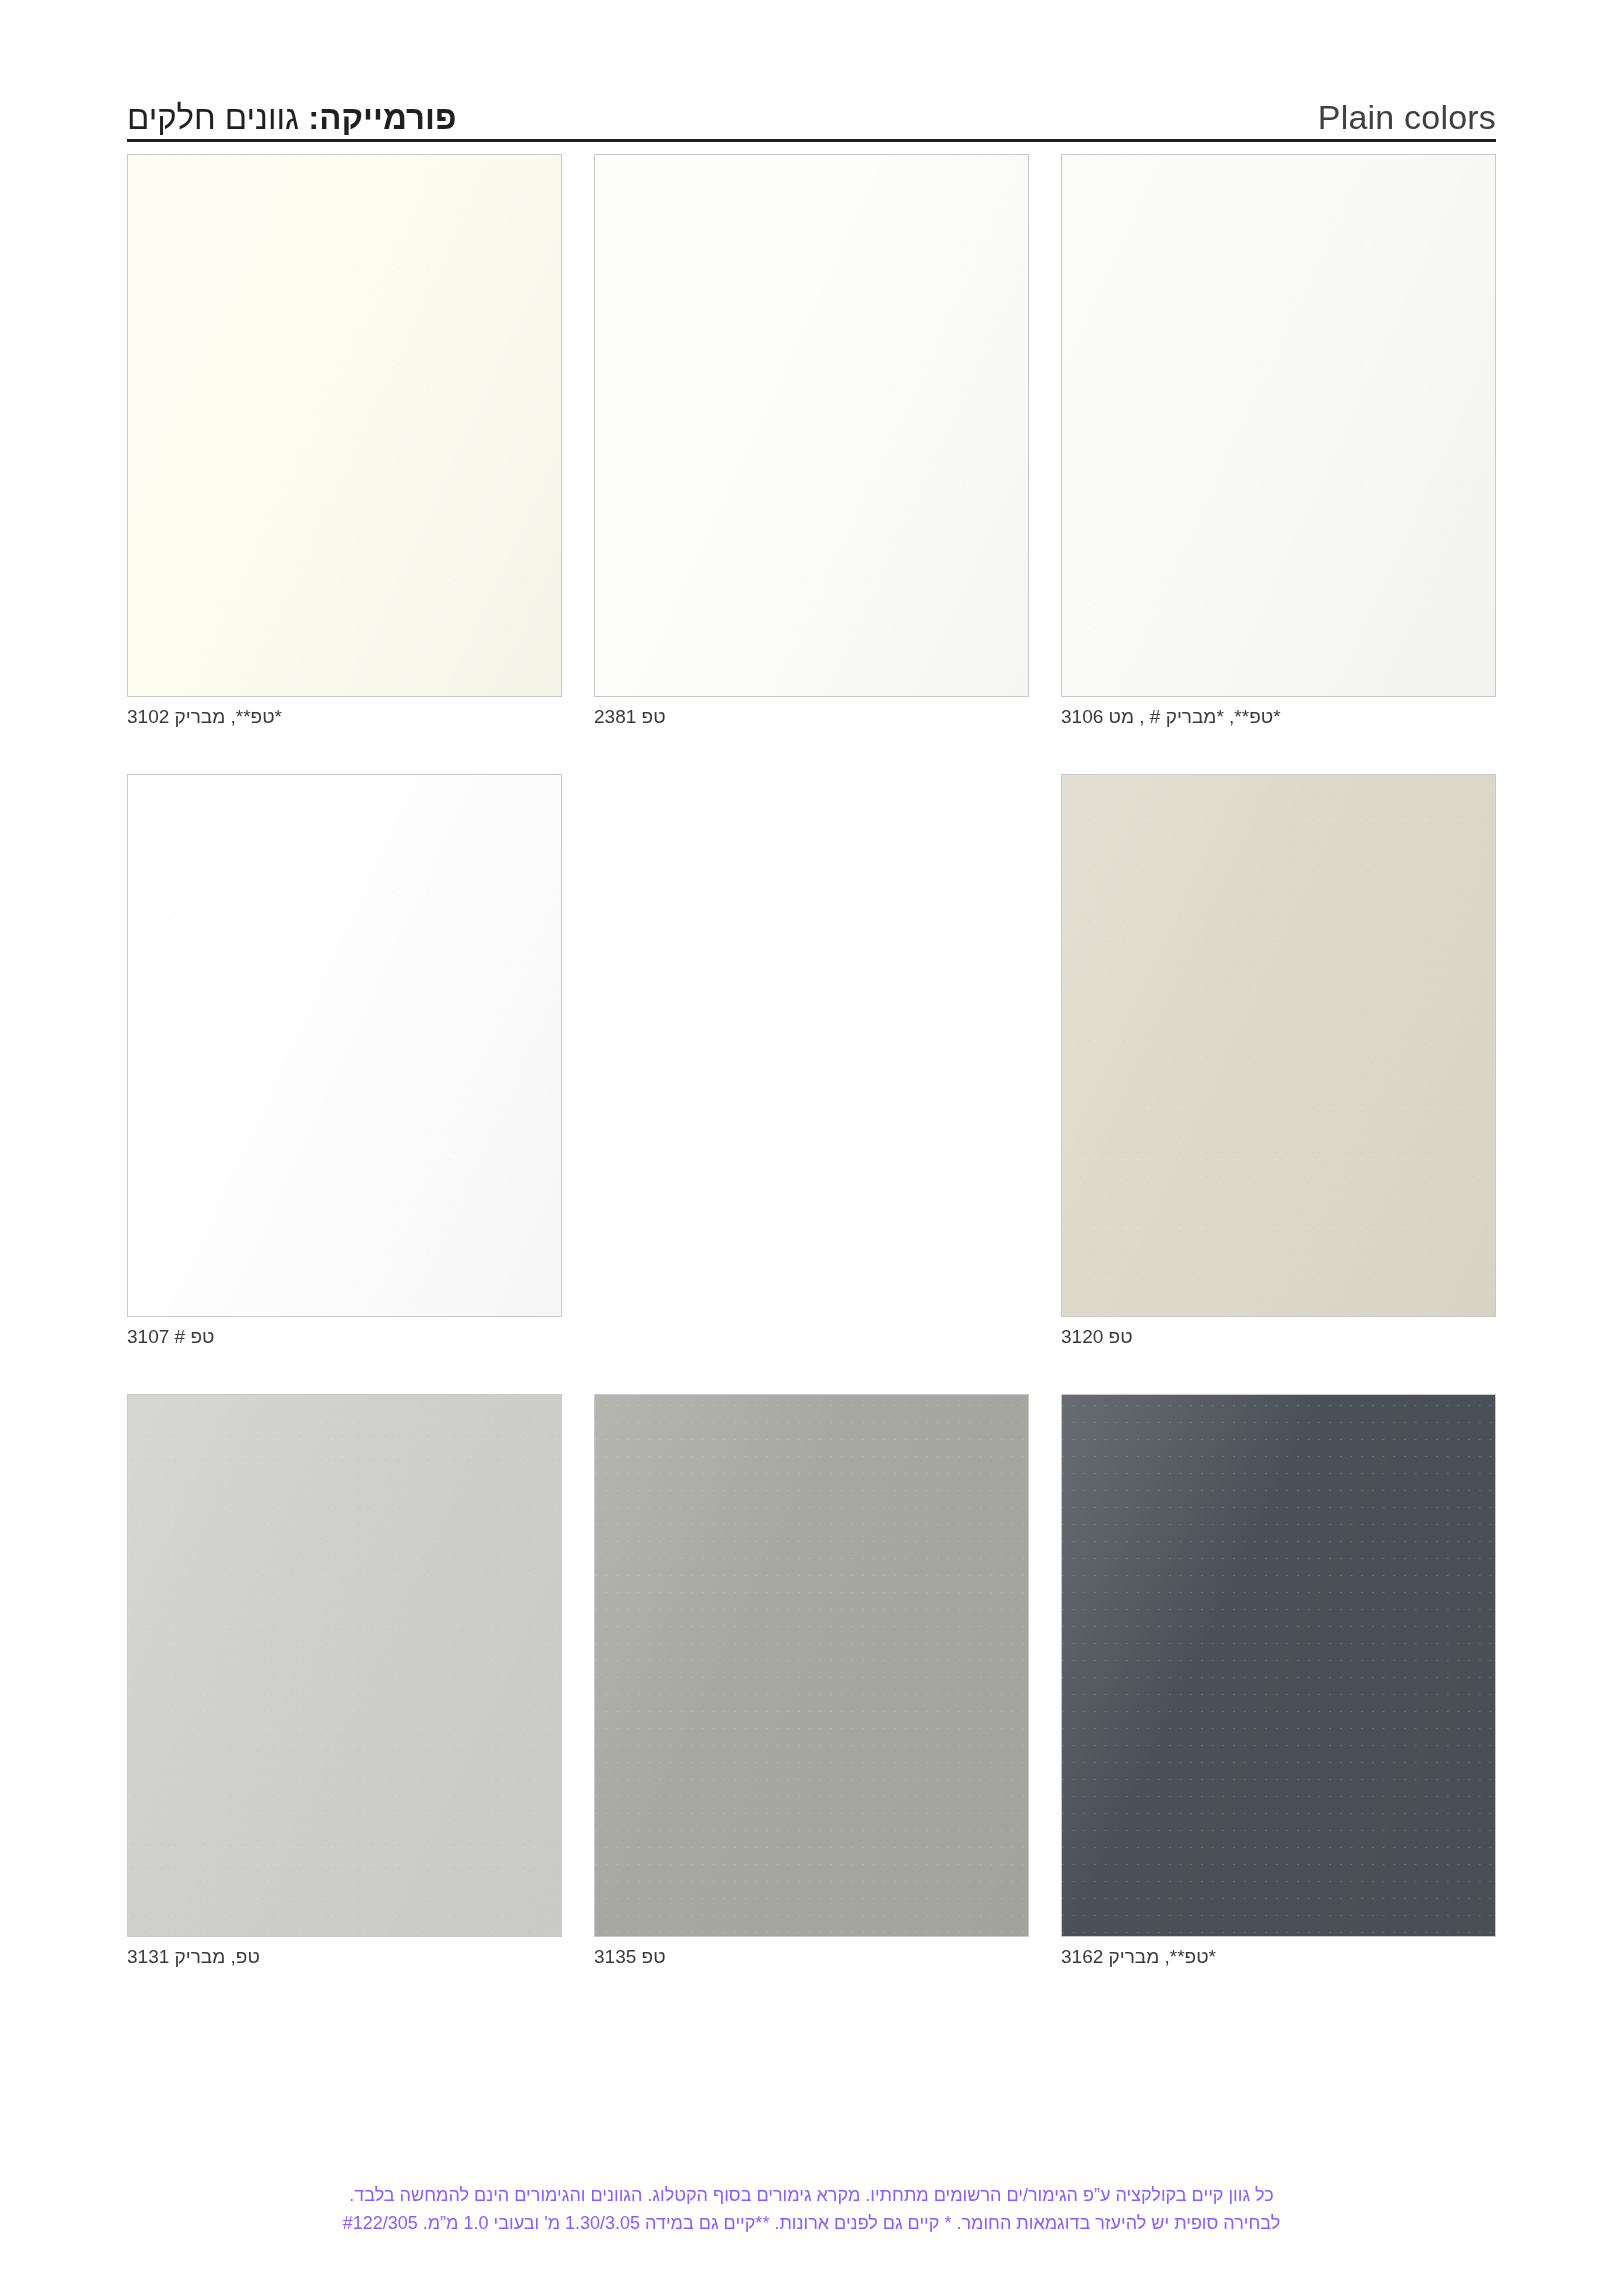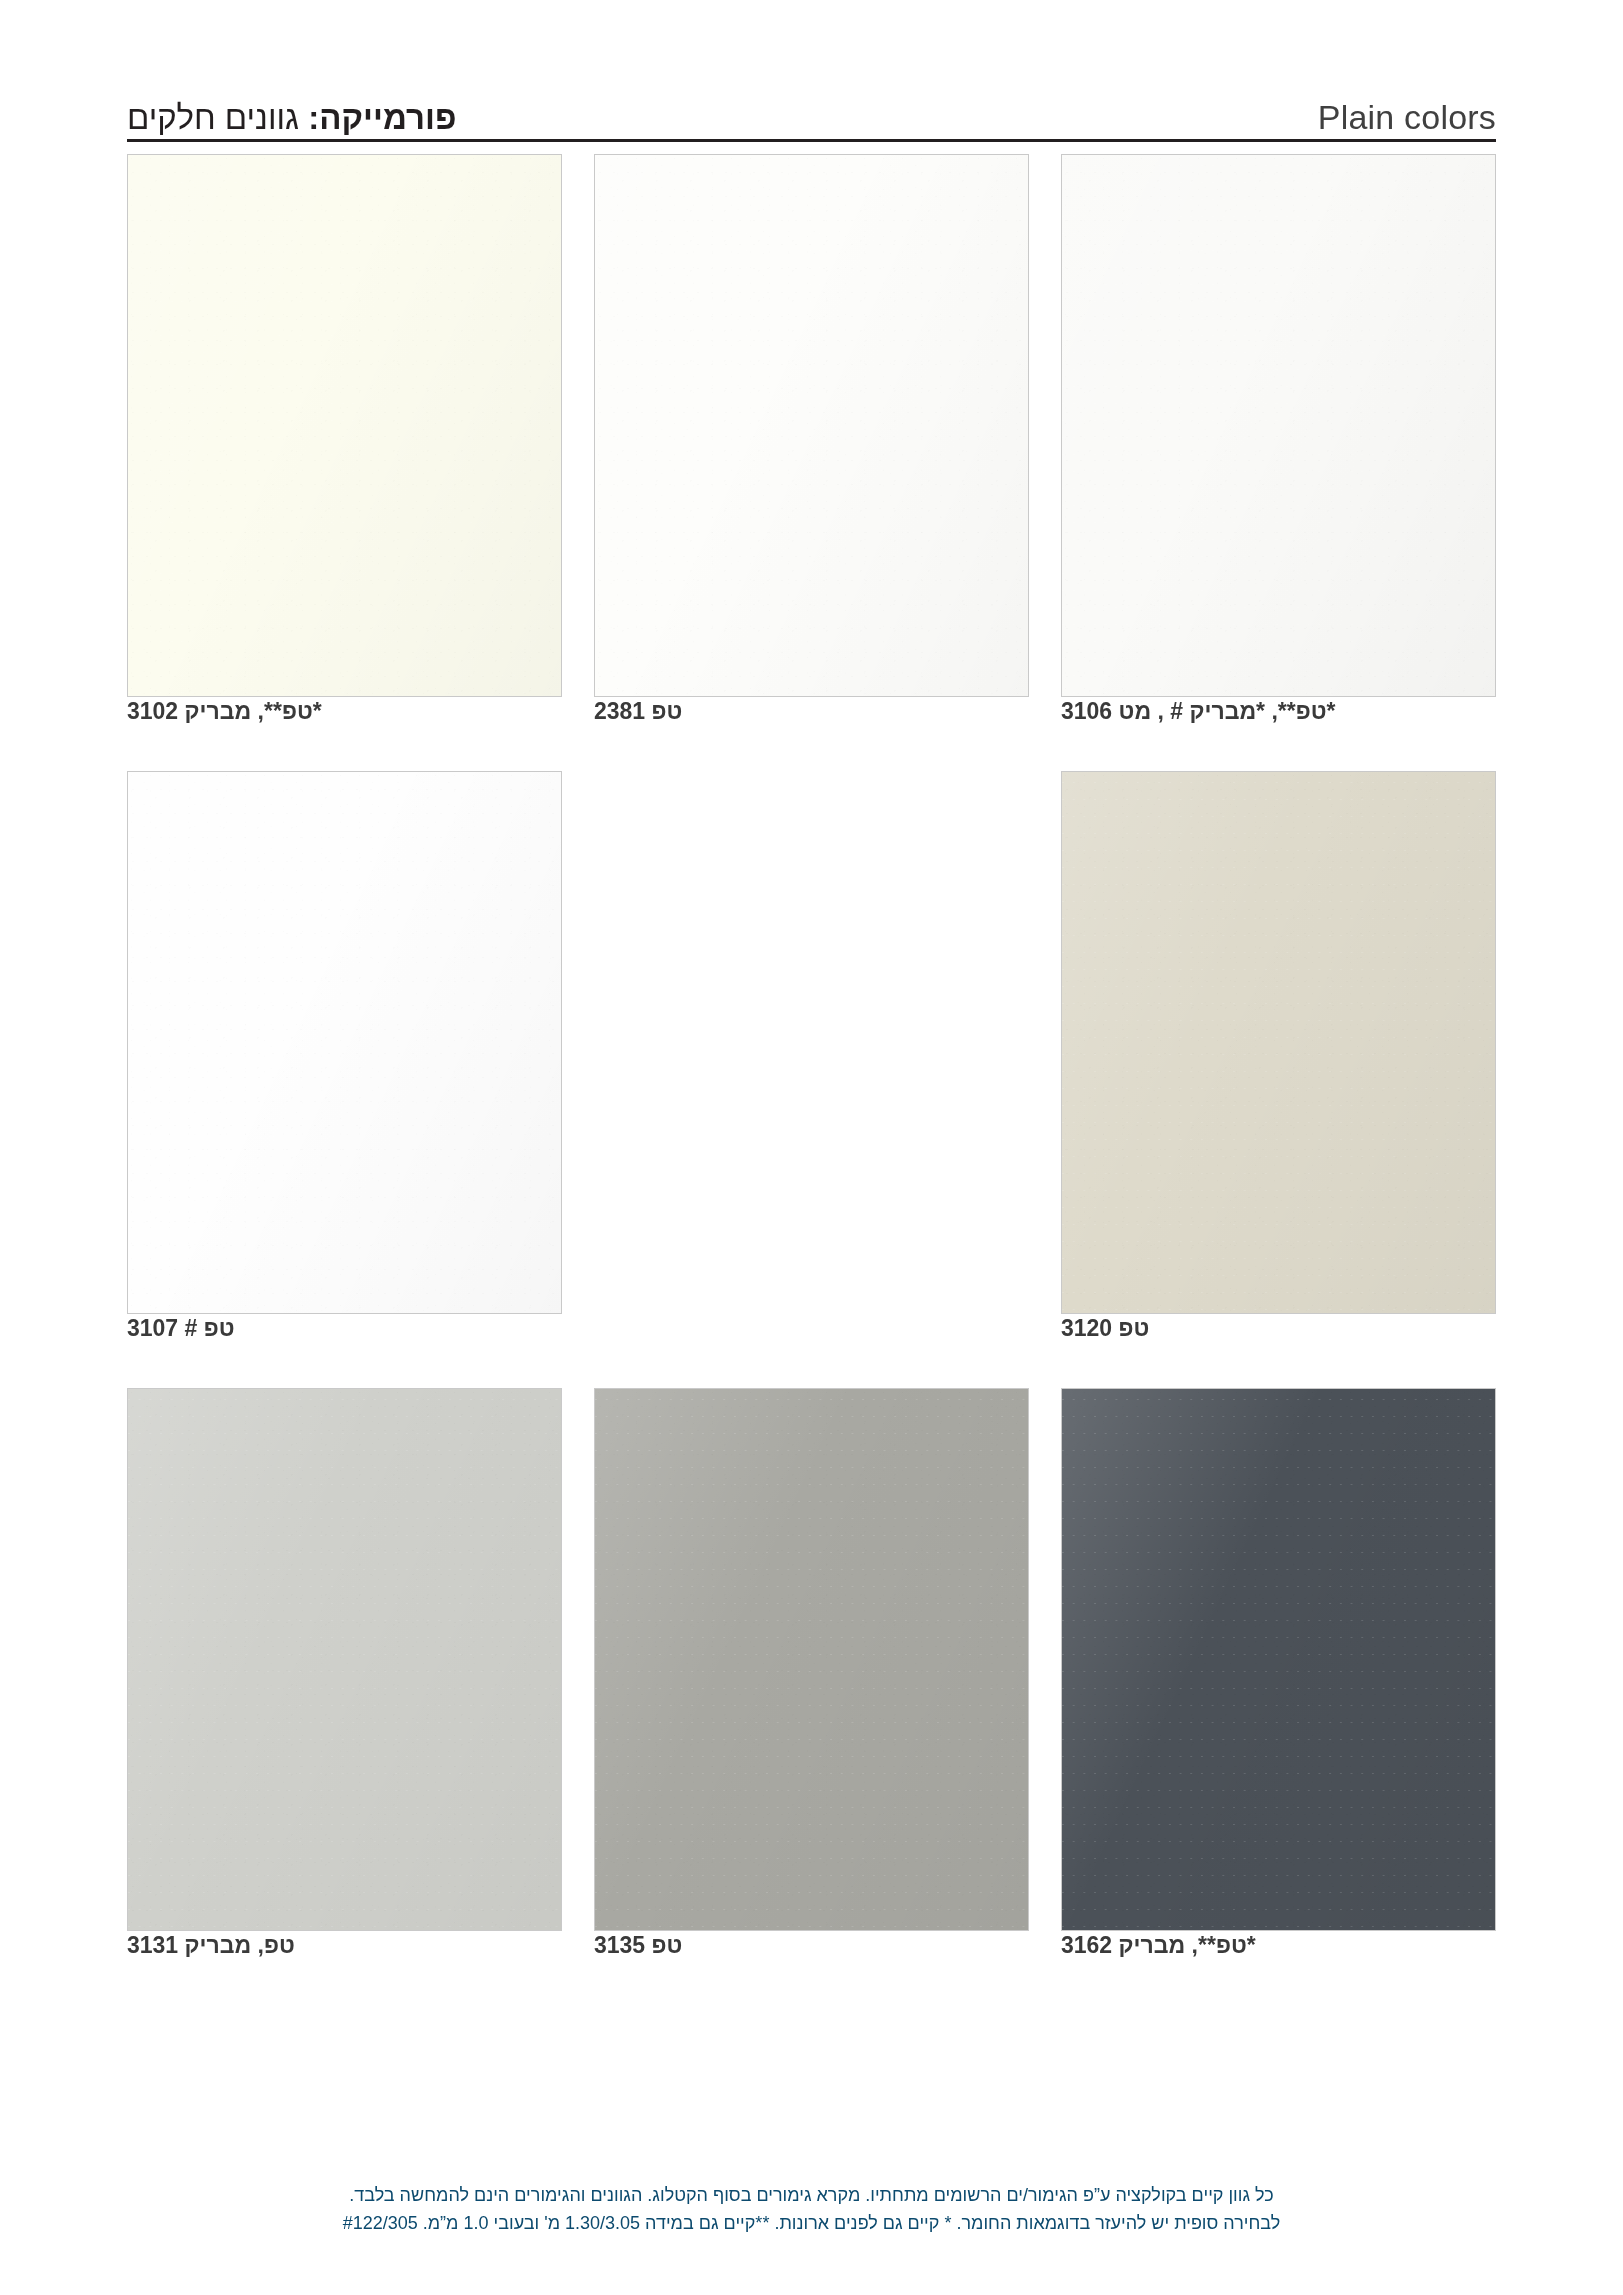"*טפ**, מבריק 3102" .caption { font-size: 23px -> 19px; font-weight: bold -> none; margin-top: 1px -> 9px }
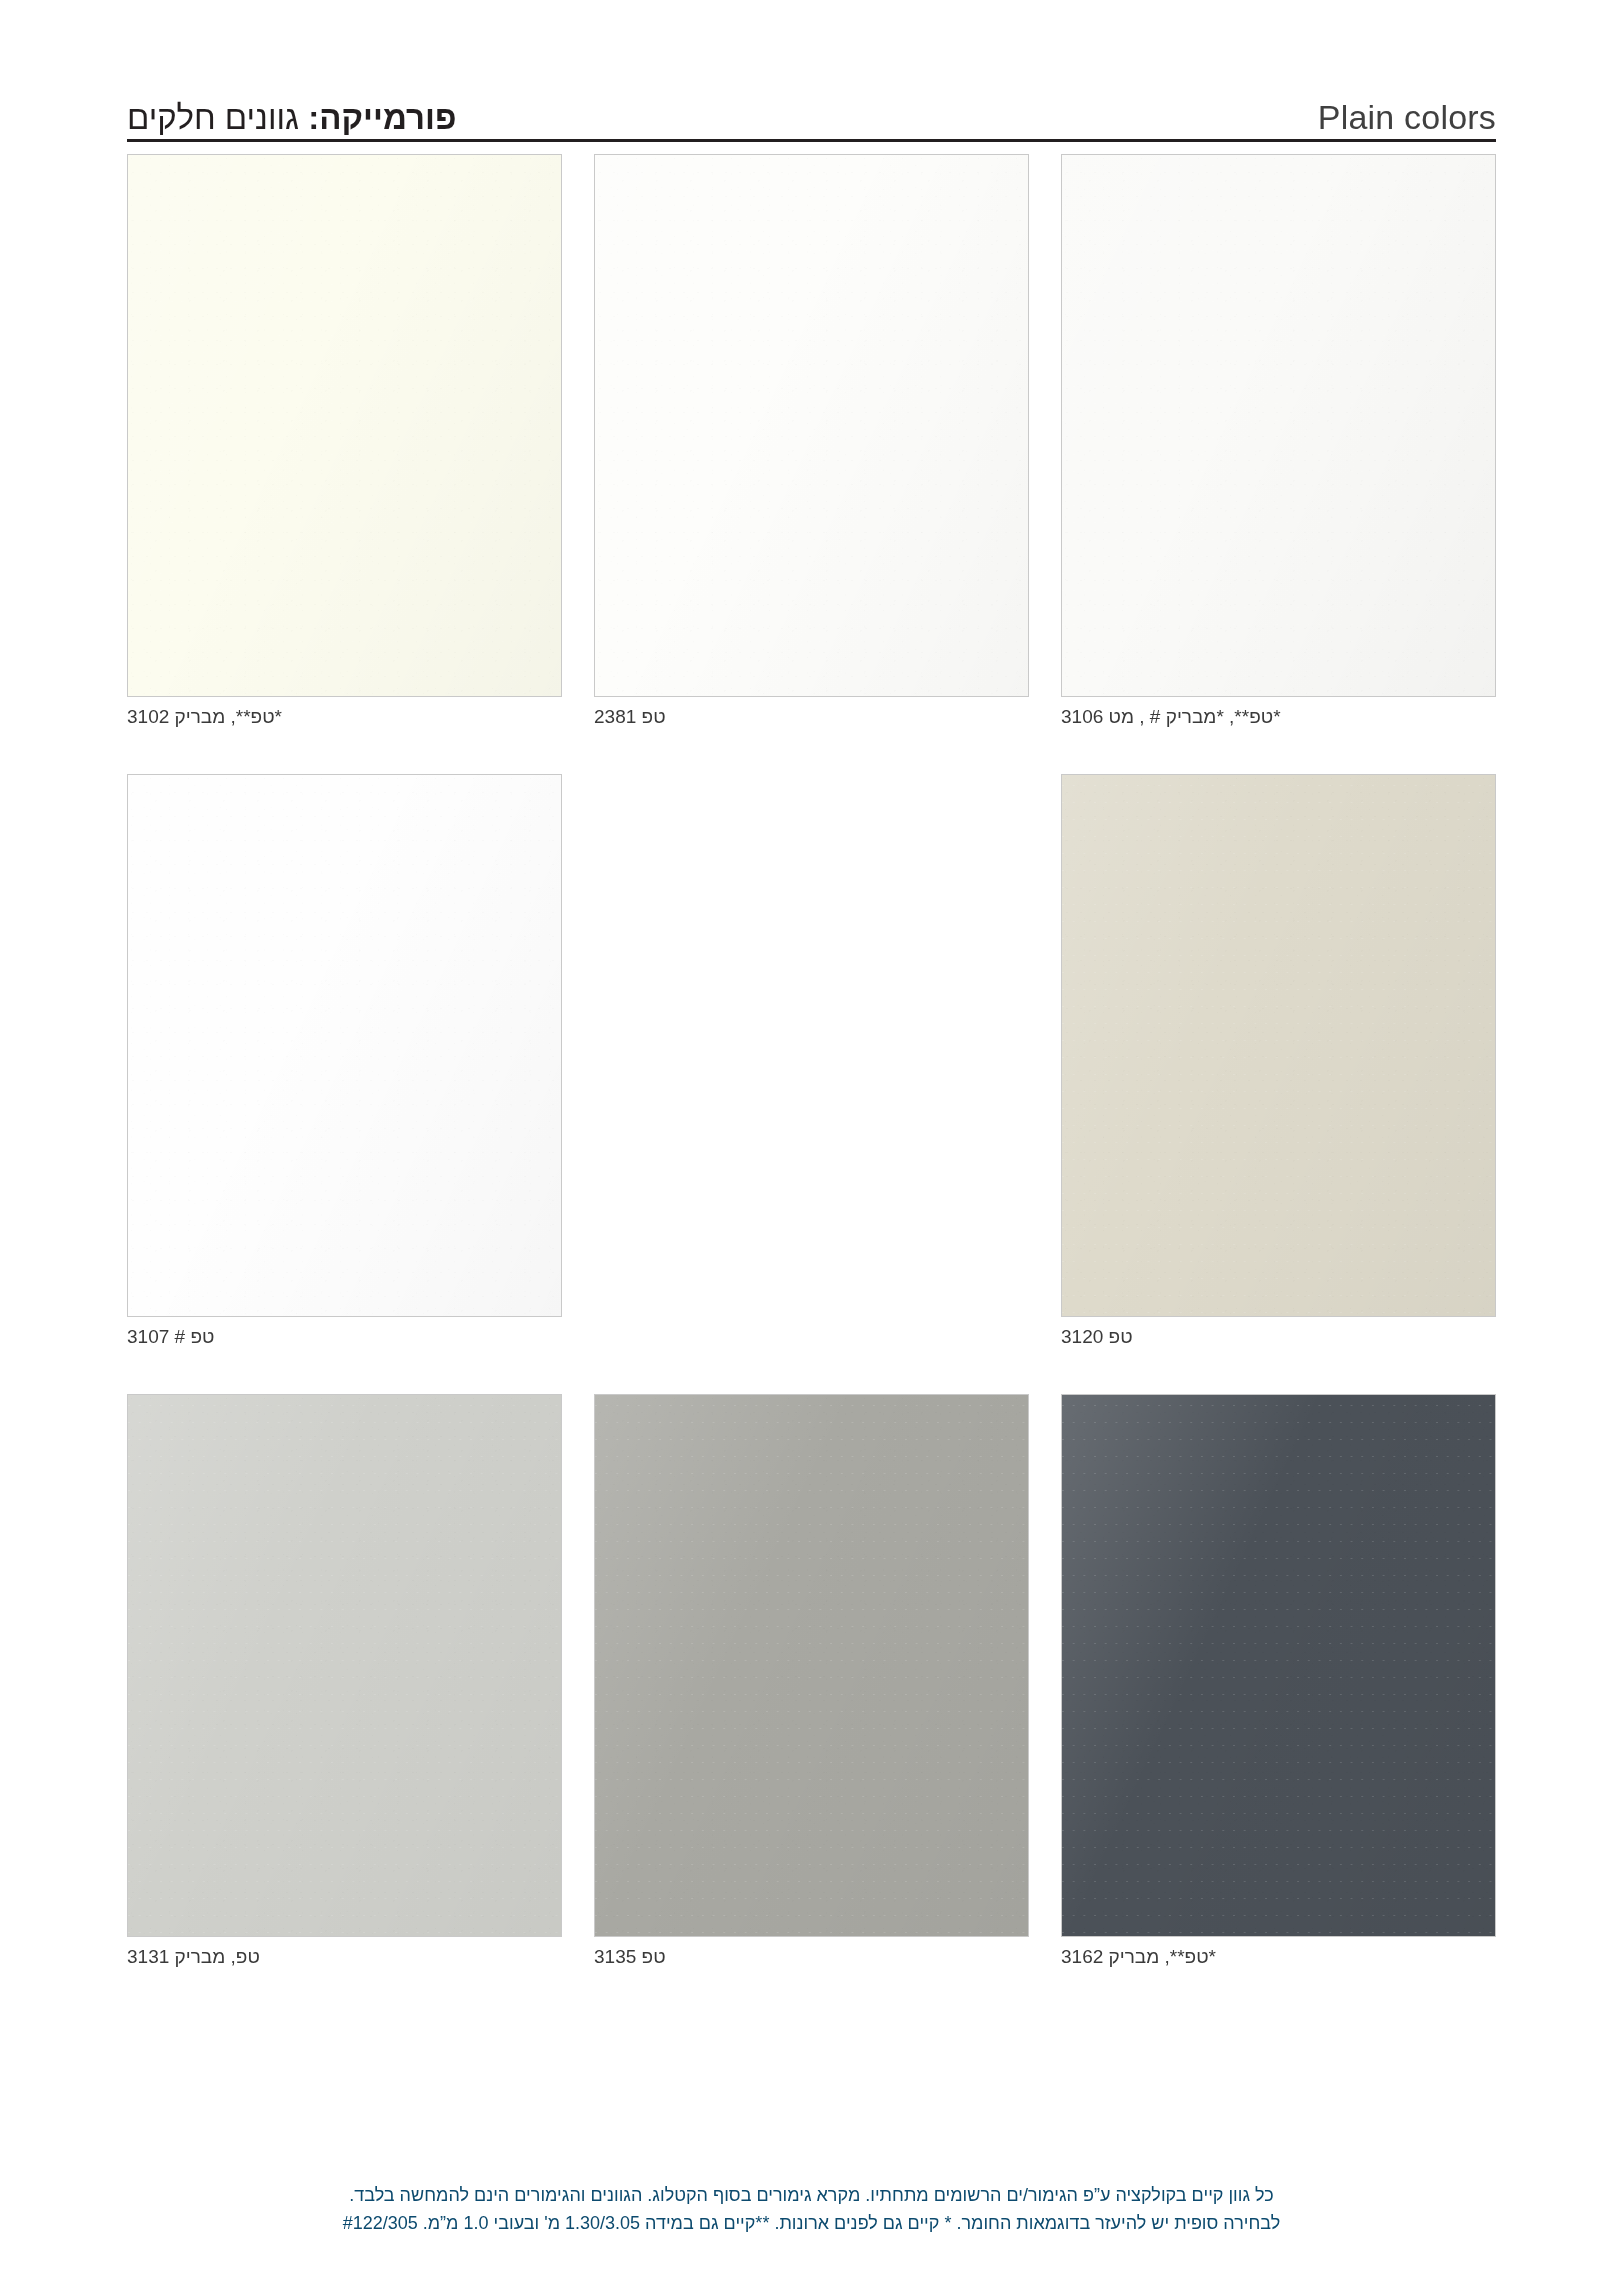"כל גוון קיים בקולקציה ע”פ" .footer { color: #0c4a6e -> #8b5cf6 }
